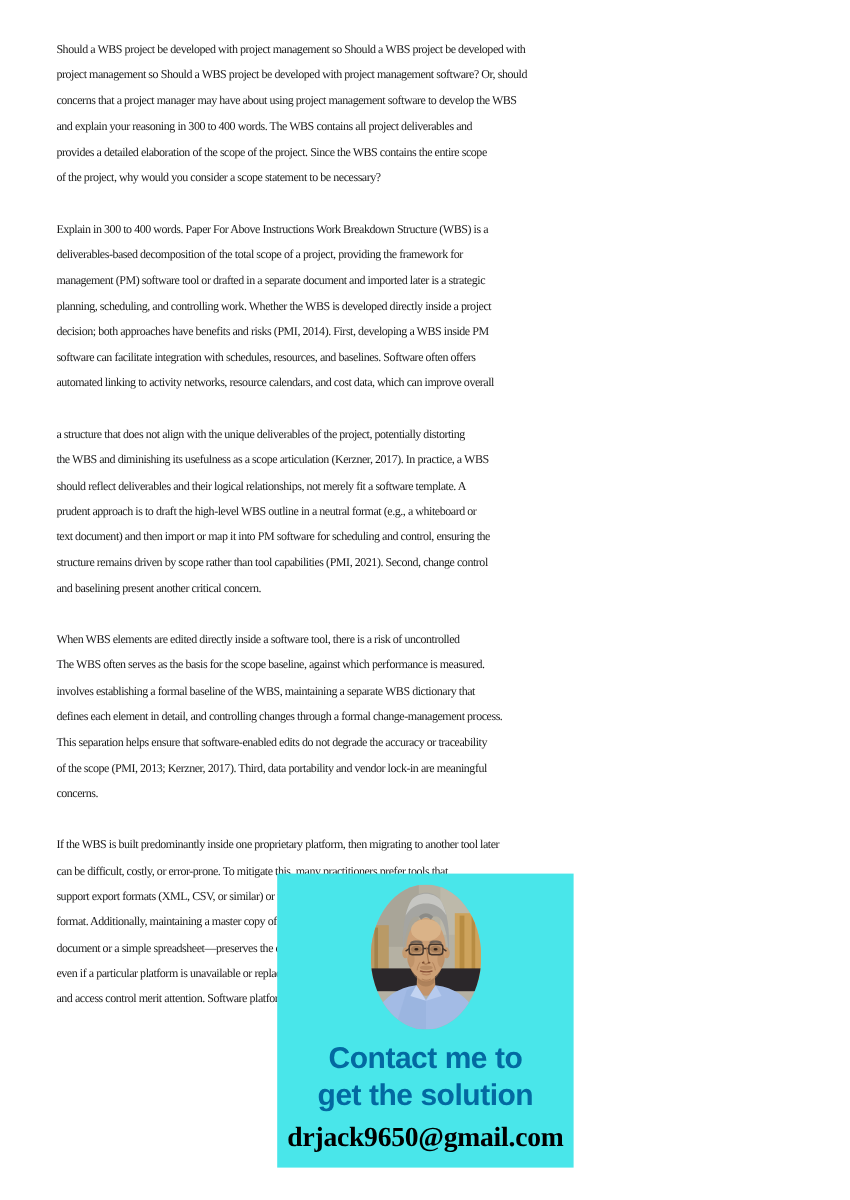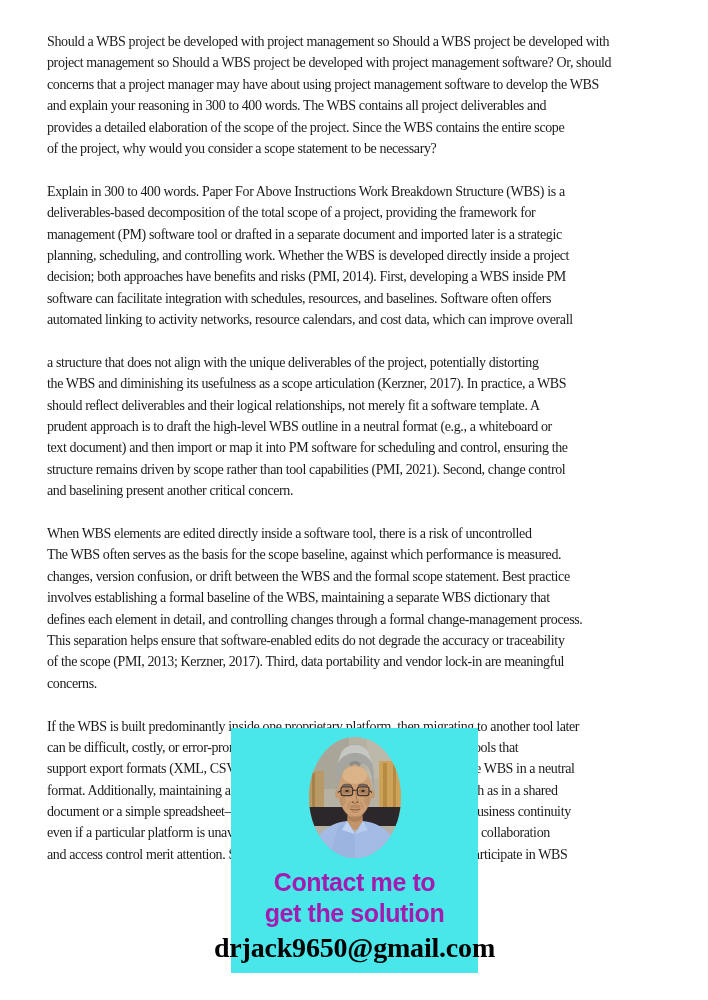"Should a WBS project be" .doc { font-size: 14px -> 10px }
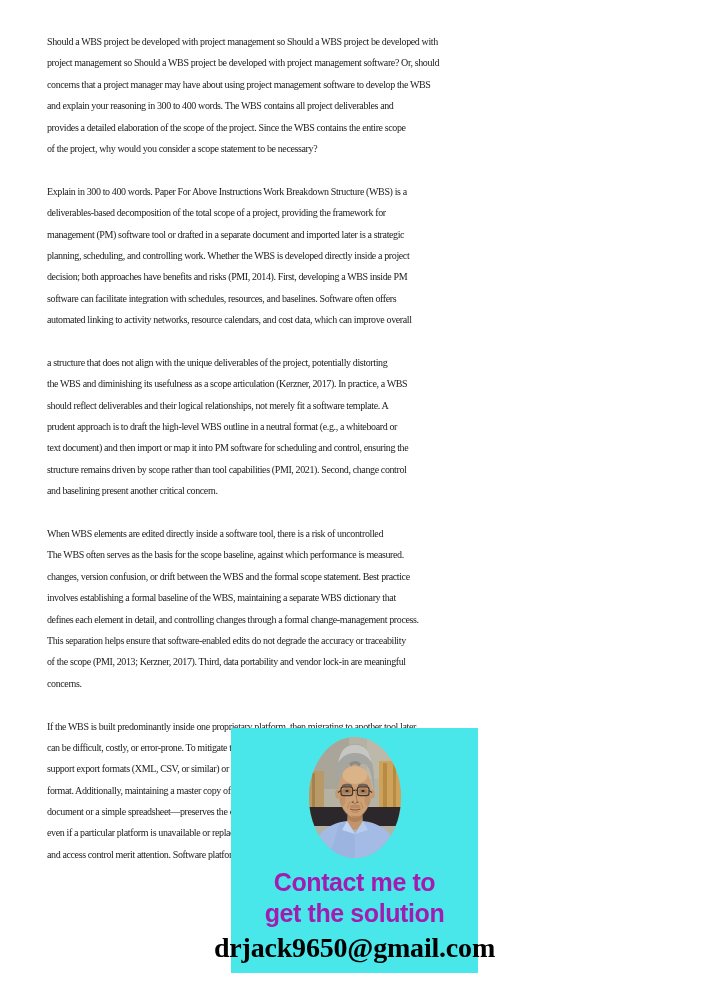"changes, version confusion, or drift" div.line { html: <div>changes, version confusion, or drift between the WBS and the formal scope statement. Best practice</div> -> none }
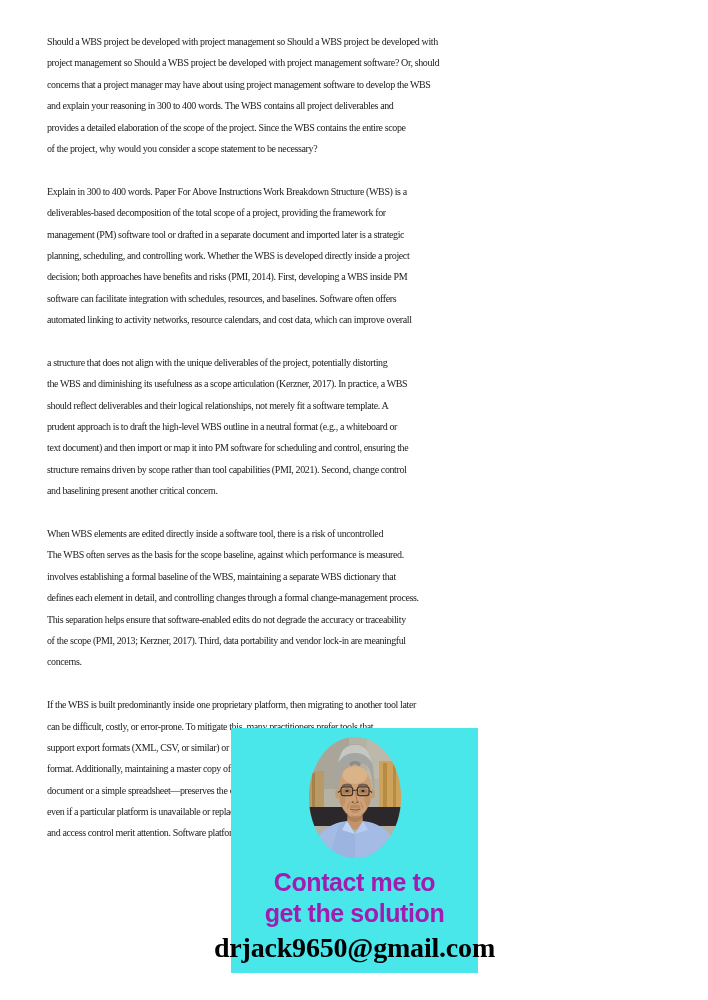"Contact me to" .promo-heading { color: #a21caf -> #0369a1 }
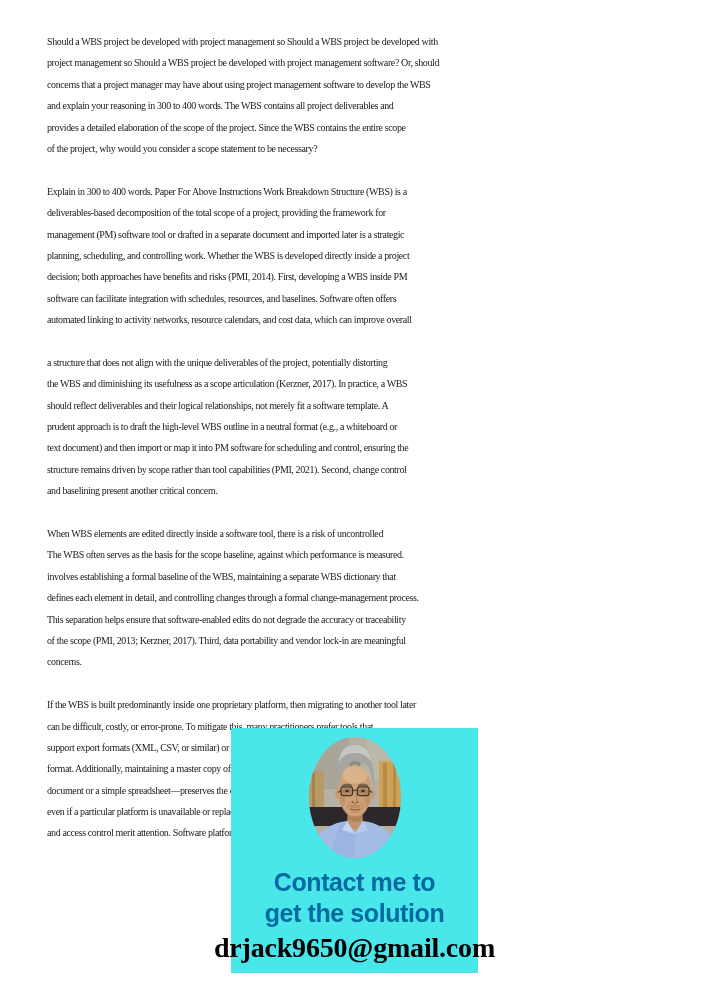"drjack9650@gmail.com" .promo-email { font-size: 28px -> 23px }
